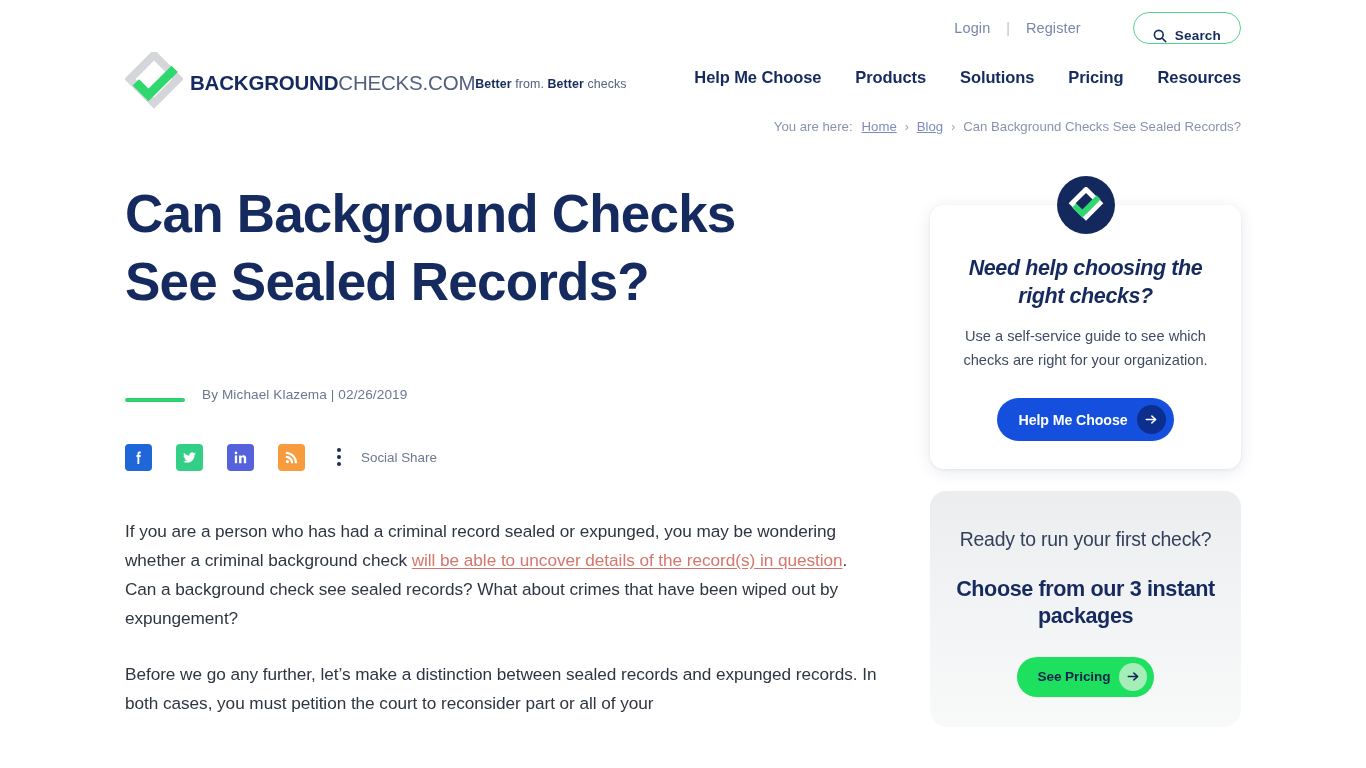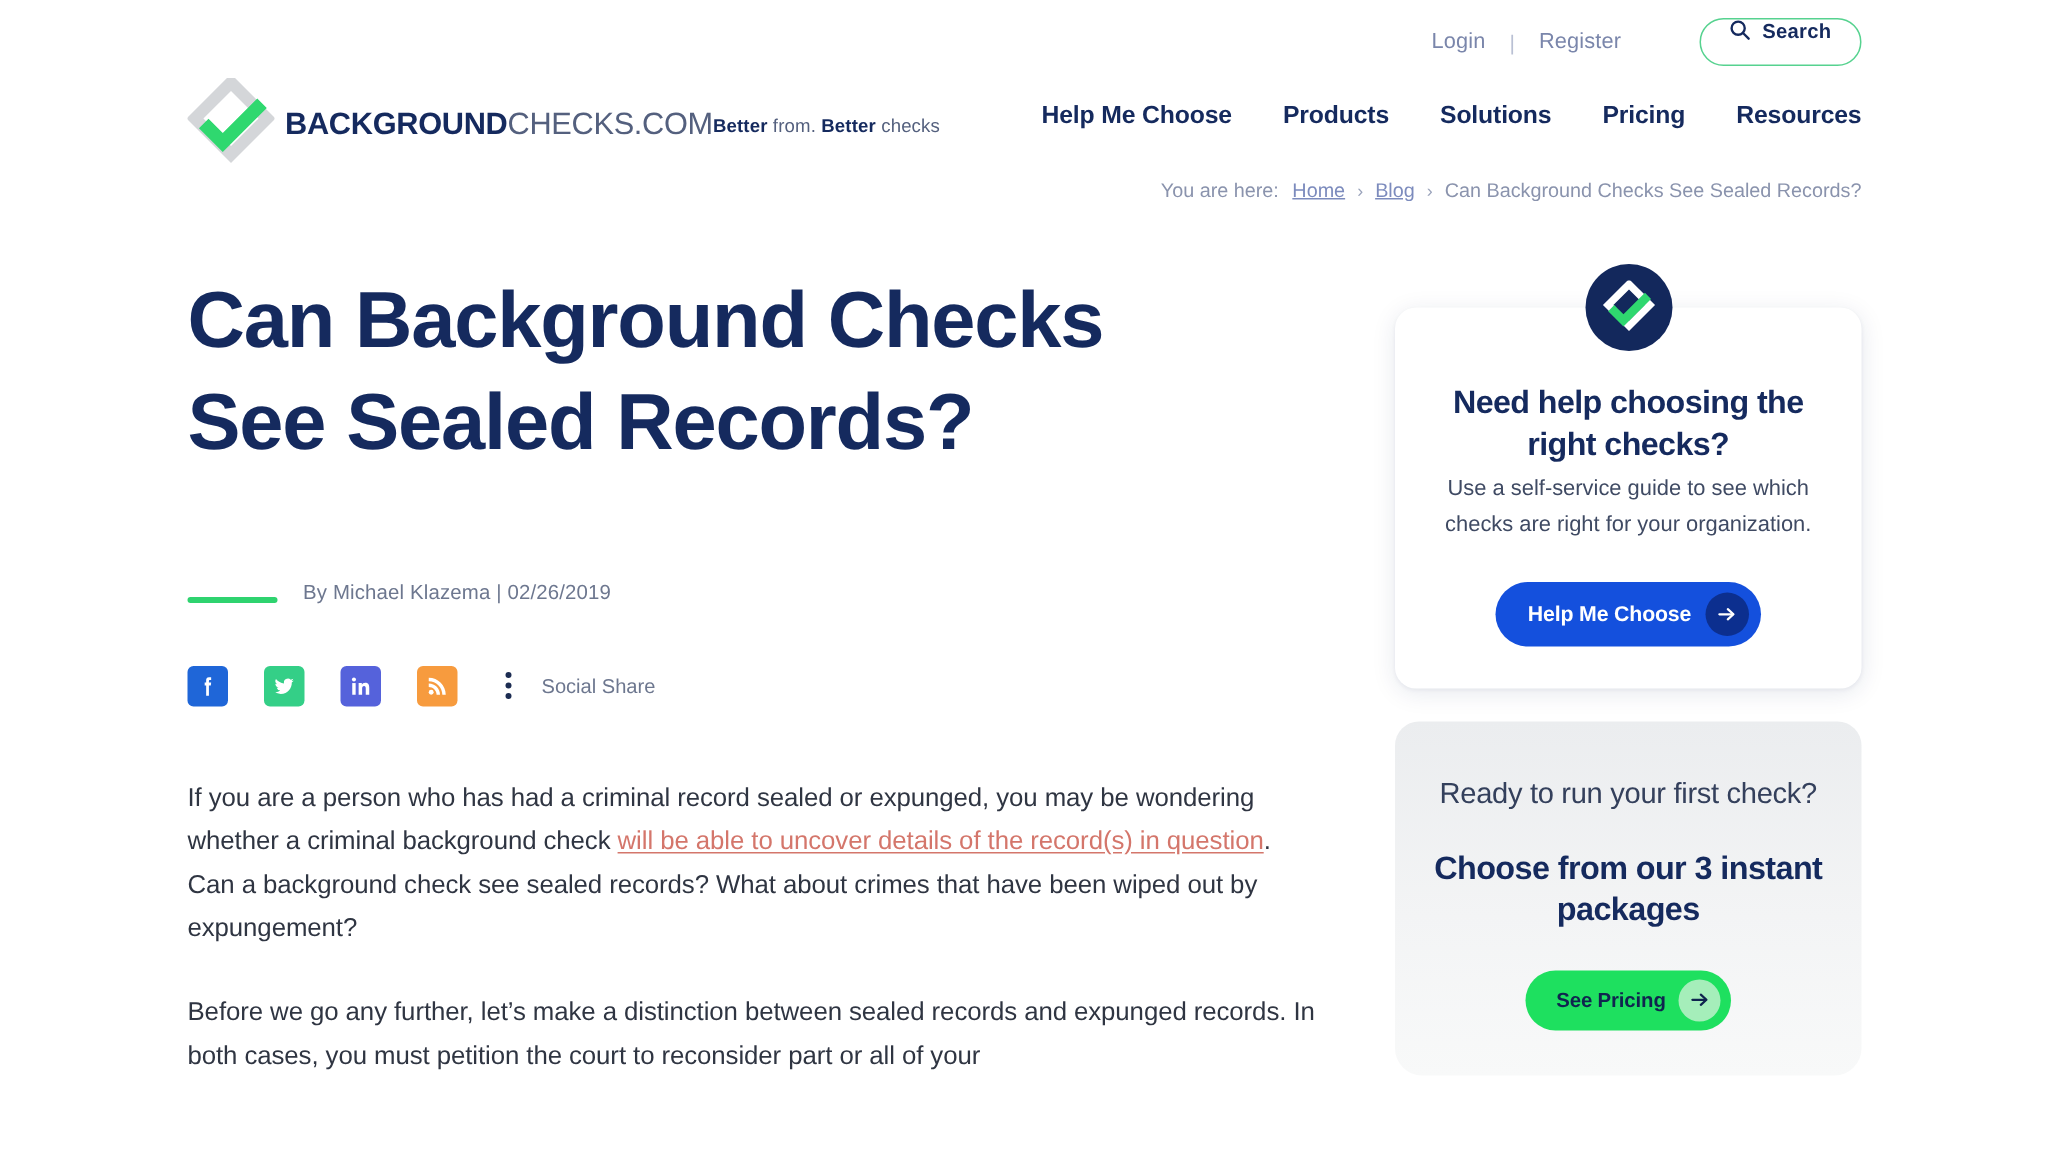"Search" .search-btn { align-items: flex-start -> flex-end }
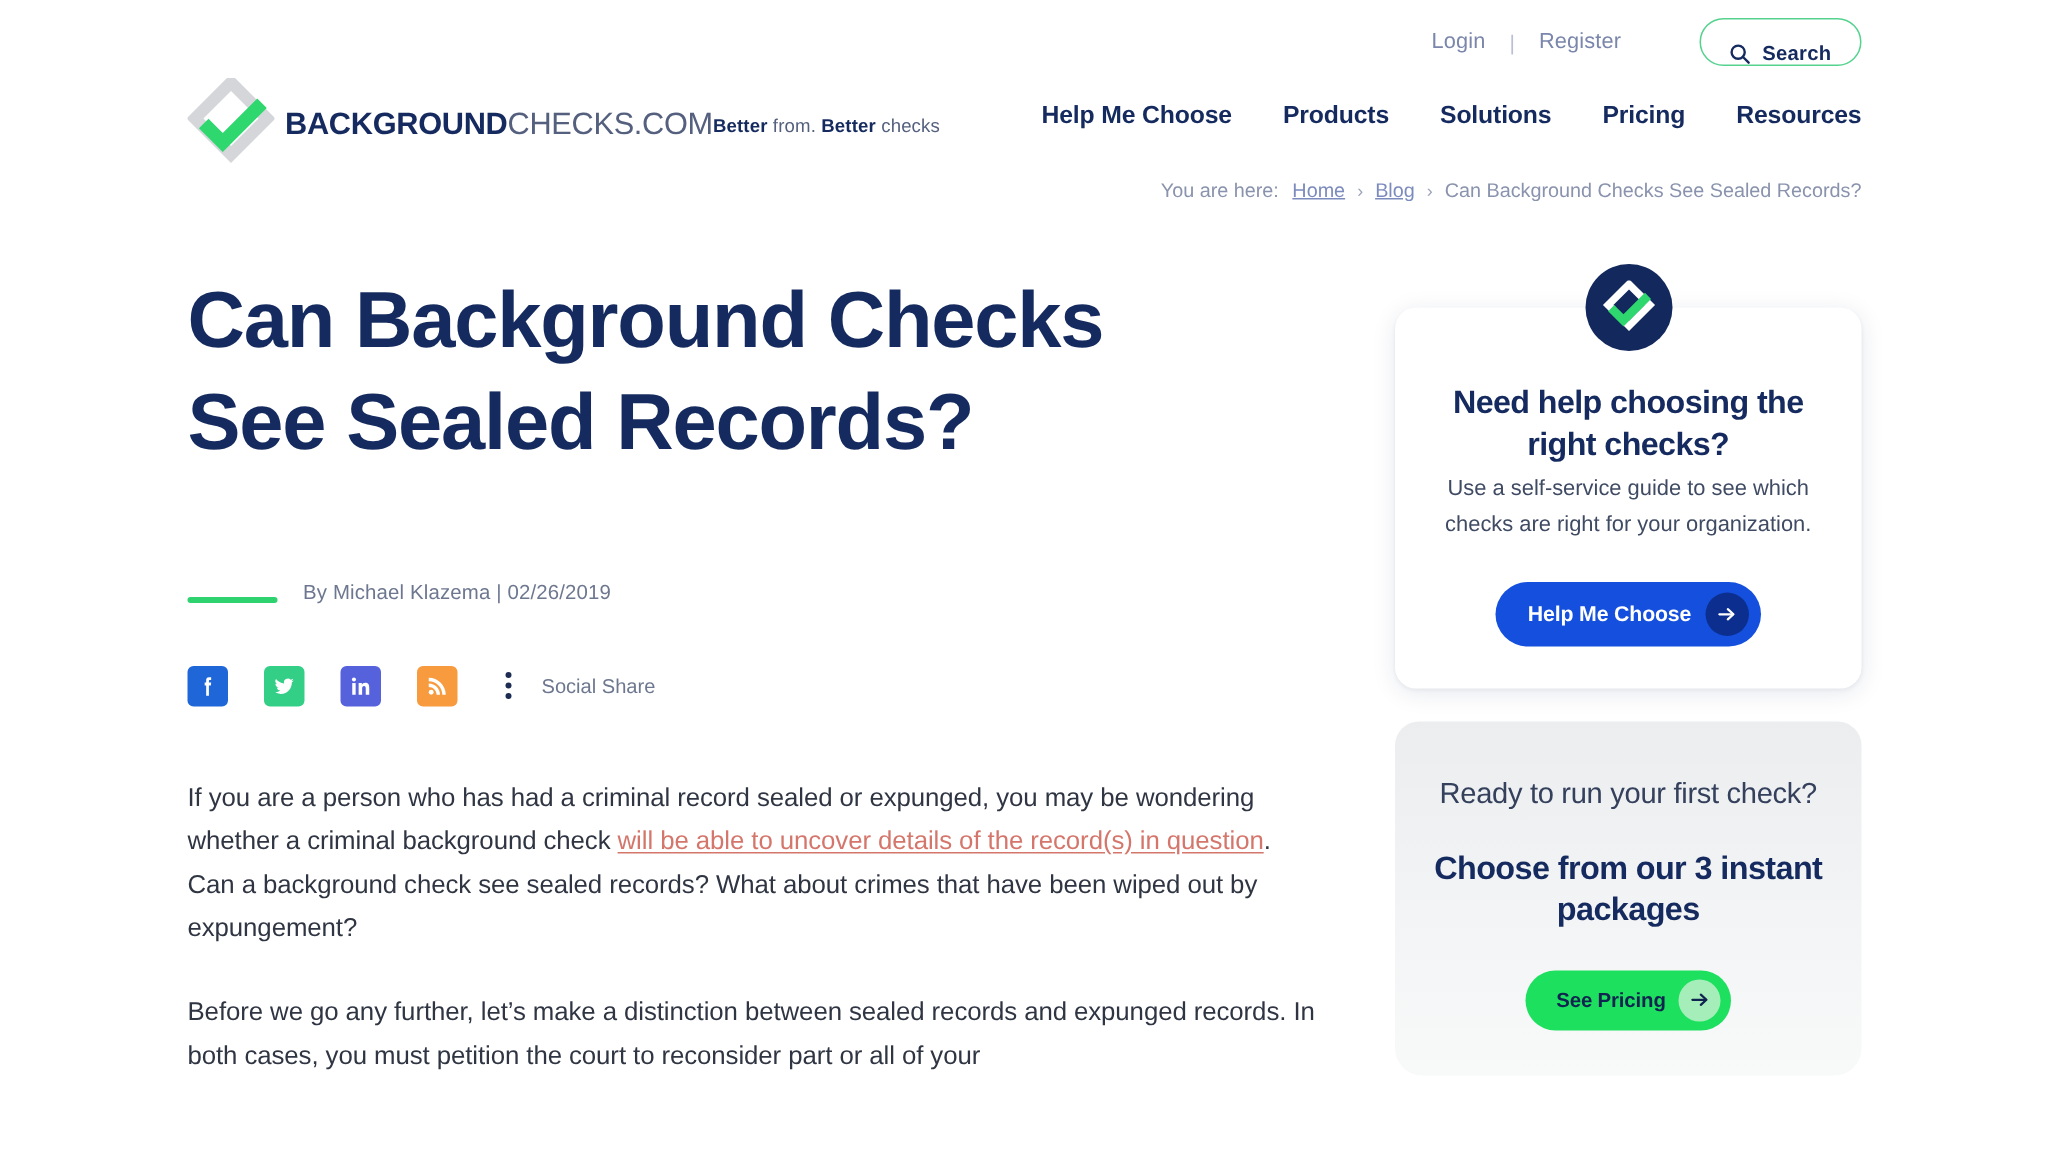"Need help choosing the right" .cta-title { font-style: none -> italic }
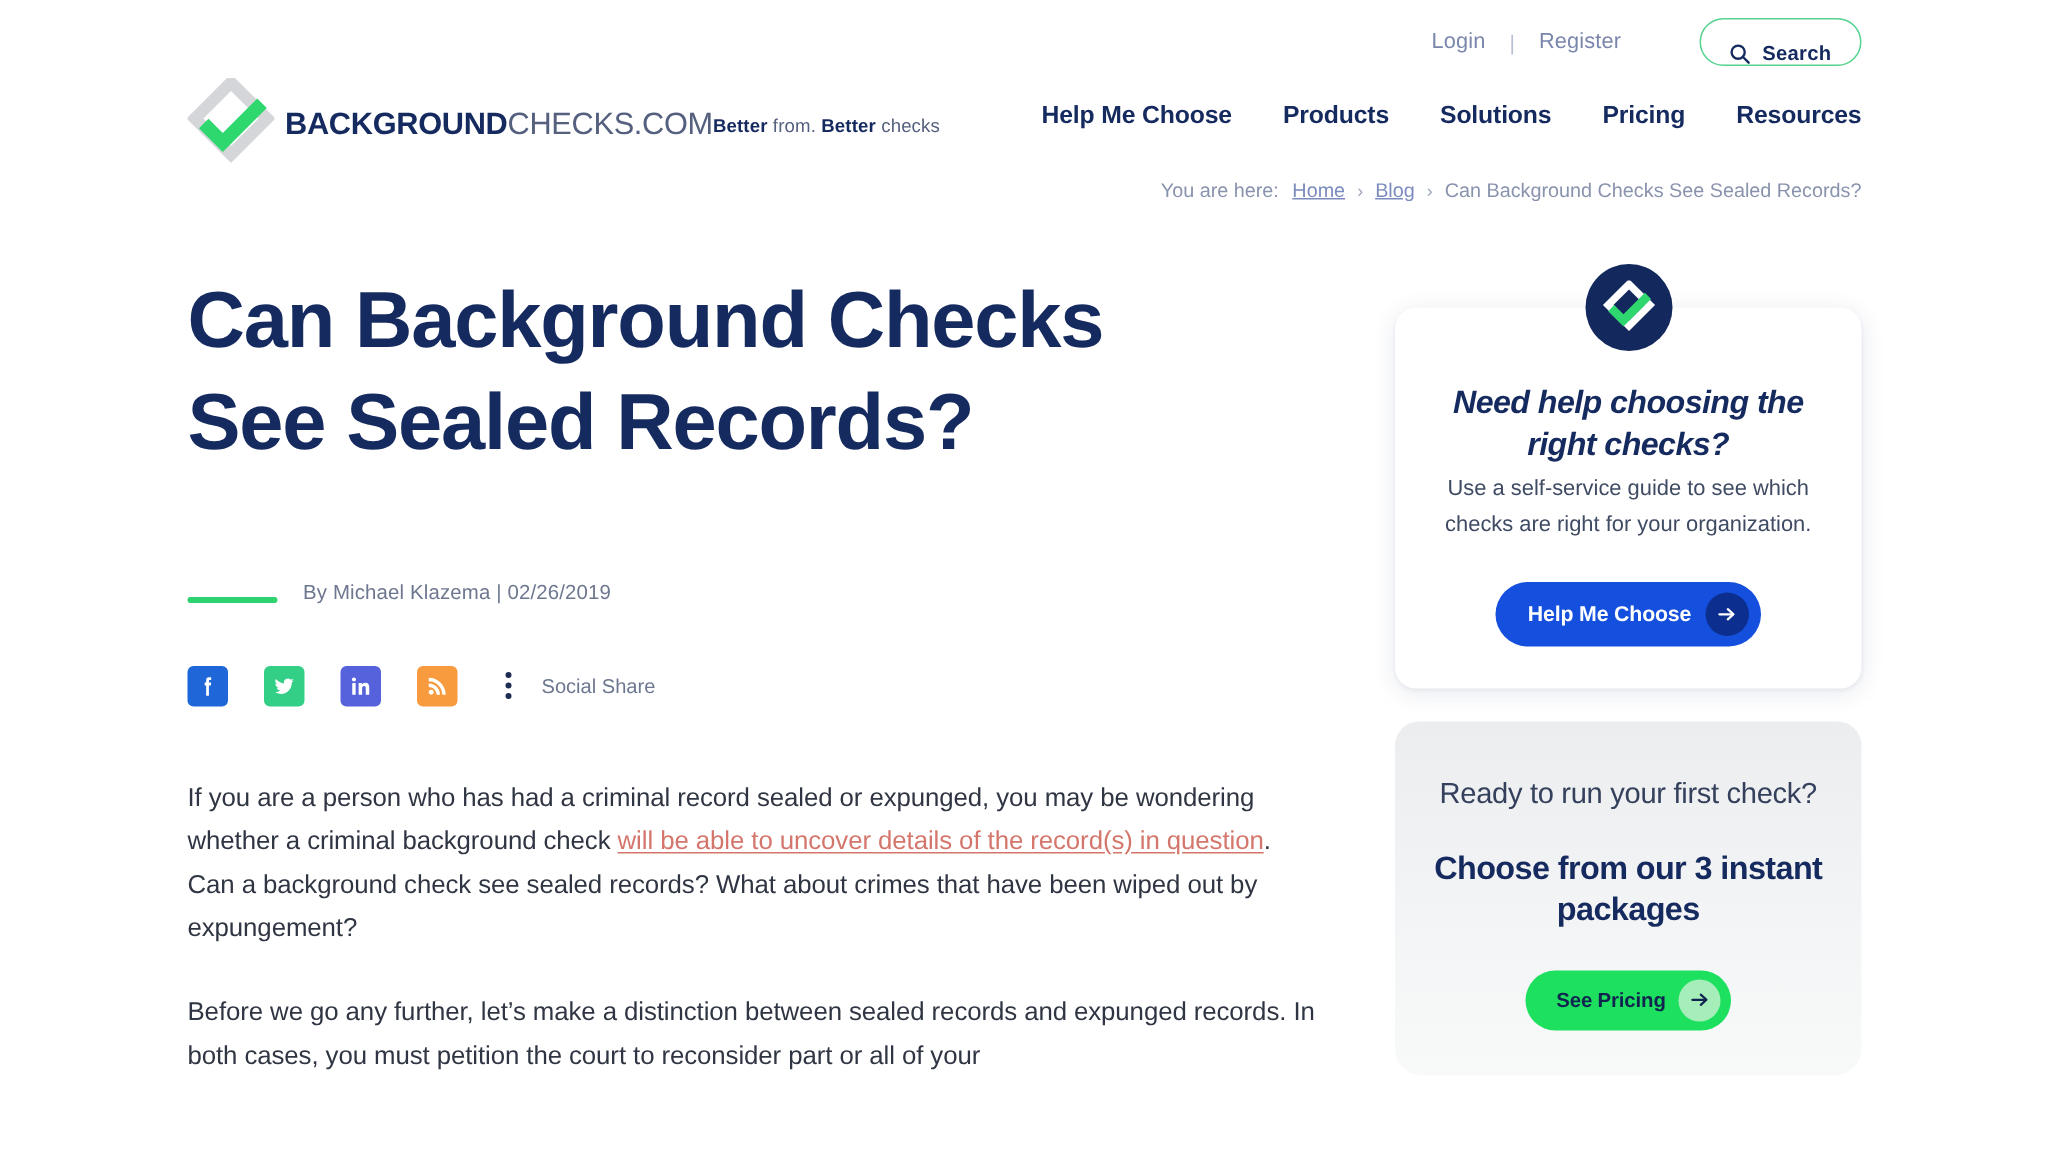"Use a self-service guide to" .cta-sub { margin-top: 5px -> 15px }
